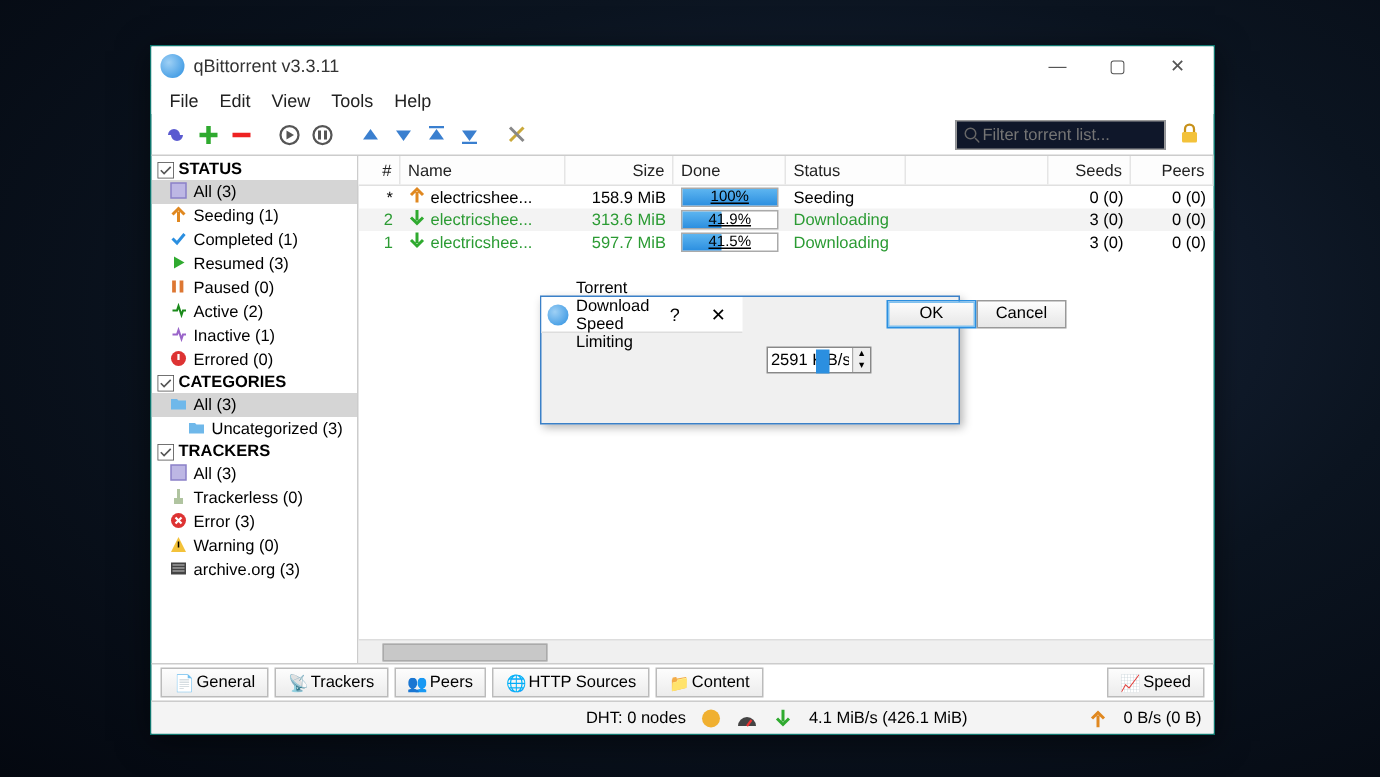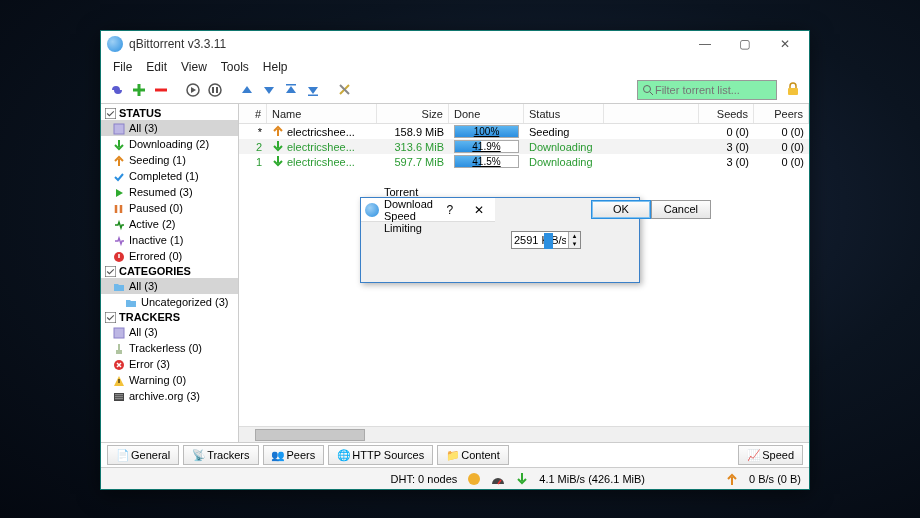"Filter torrent list..." .searchbox { background: #86efac -> #0f172a }
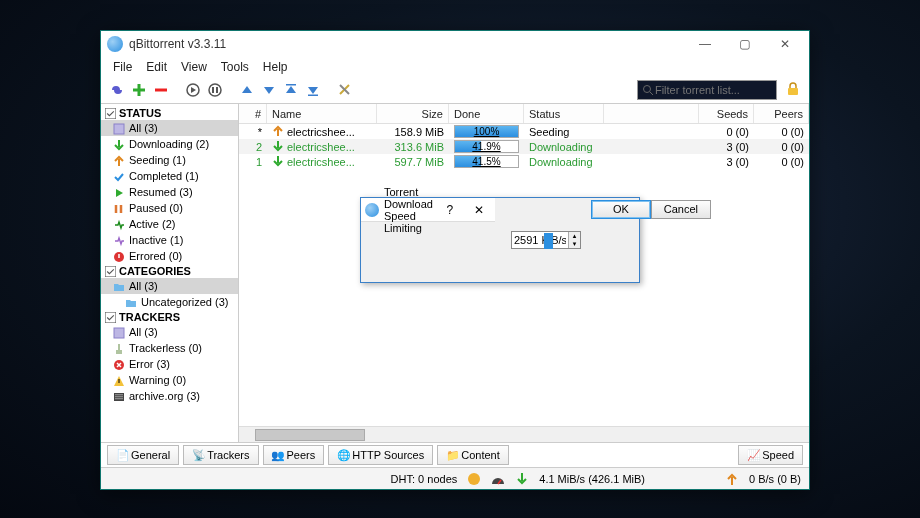"All (3)" .sitem { align-items: flex-end -> flex-start }
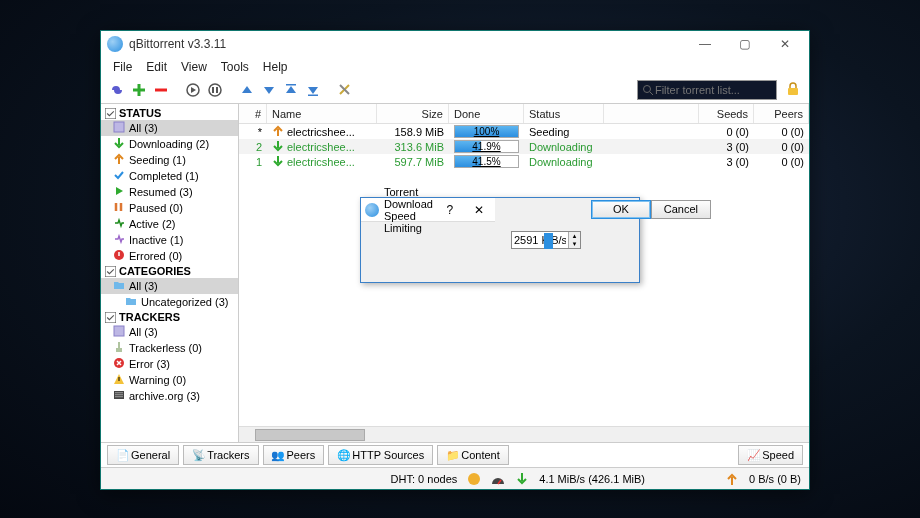"Downloading (2)" div.sitem { html: <div> <span> <svg> <path></path> </svg> </span> <span>Downloading (2)</span> </div> -> none }
